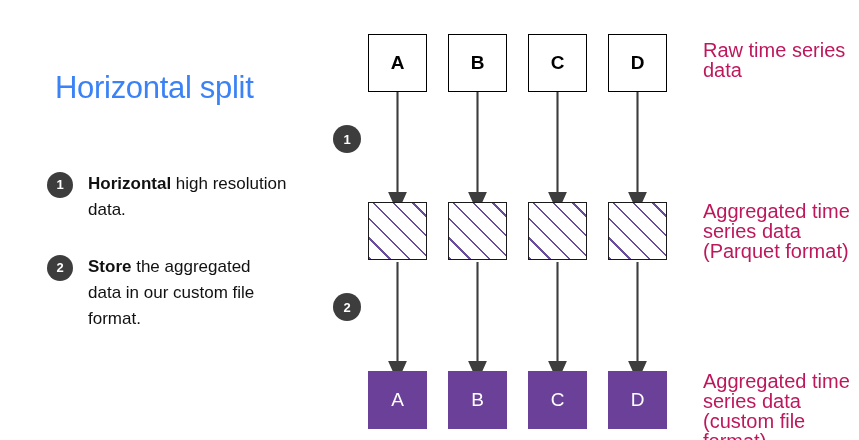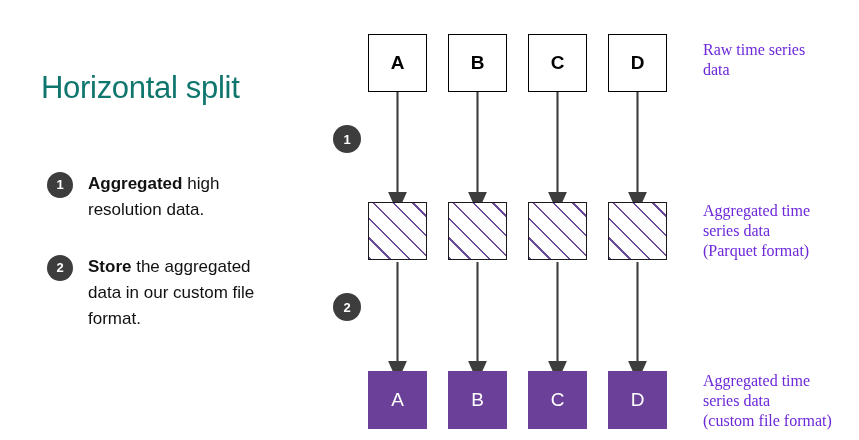"Raw time series" .row-label { color: #6d28d9 -> #be185d; font-family: Liberation Serif, serif -> none; font-size: 16px -> 20px }
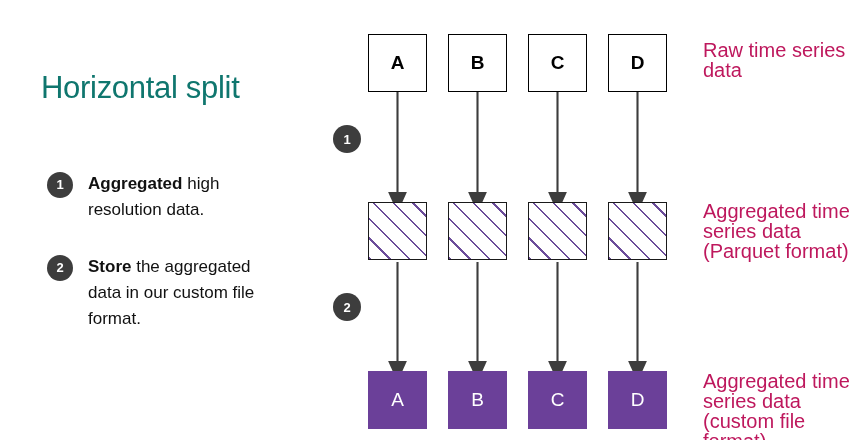"Horizontal split" #subtitle { color: #0f766e -> #3b82f6; left: 41px -> 55px }
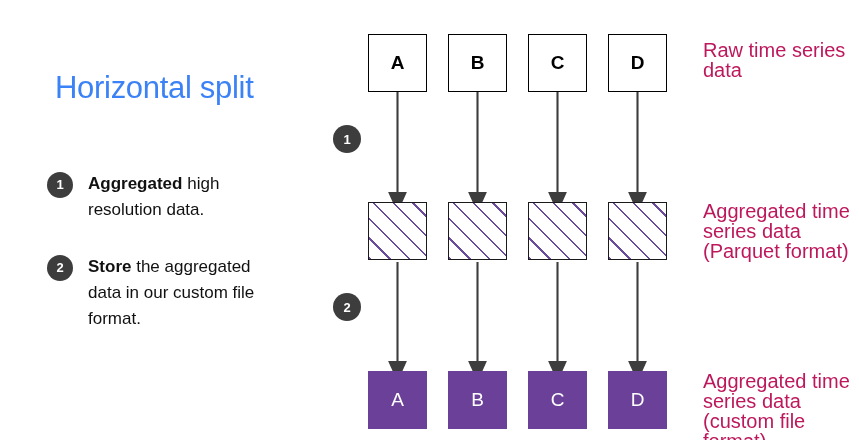"Aggregated" b { text: Aggregated -> Horizontal }
